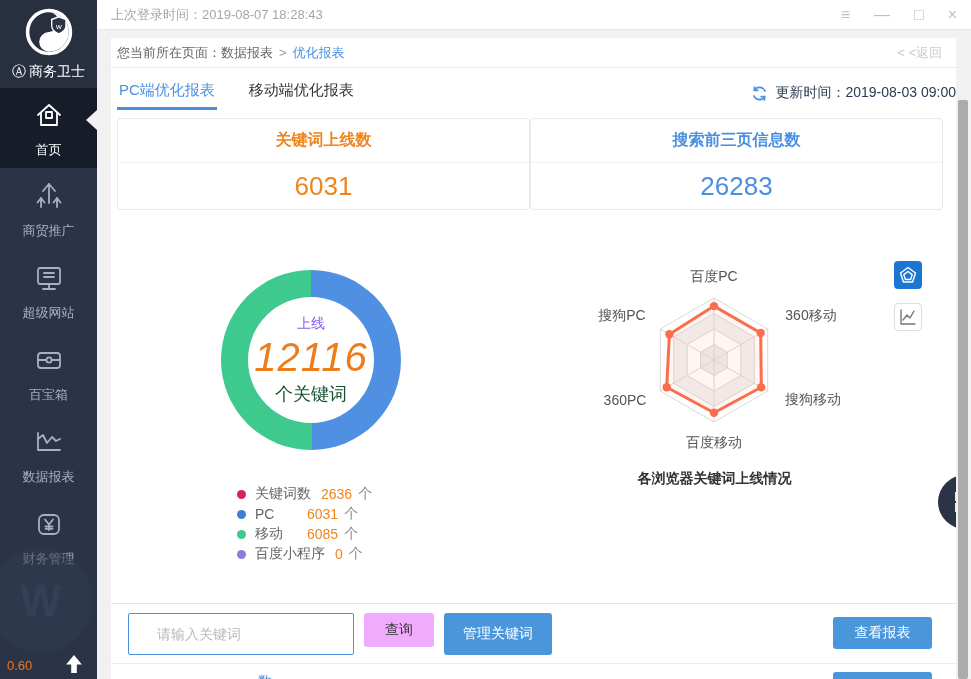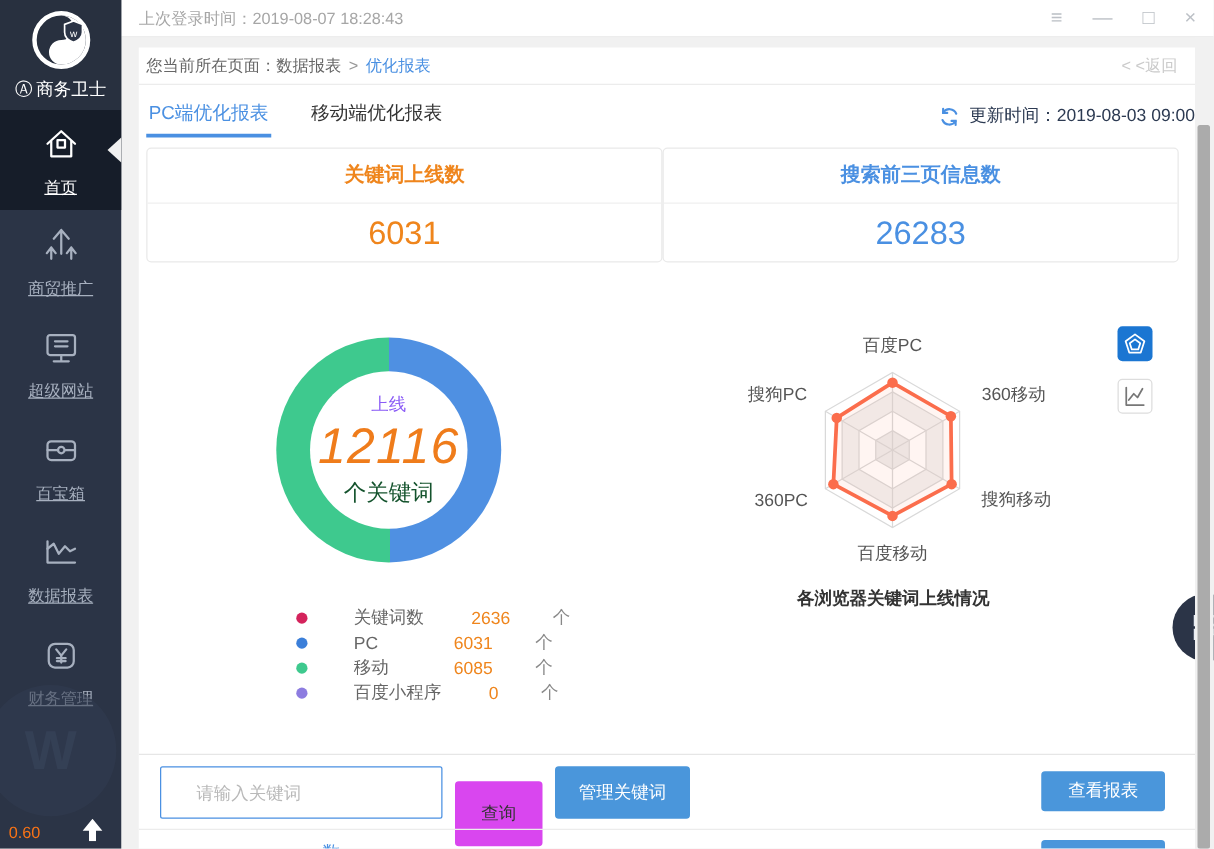"首页" .sb-label { text-decoration: underline -> none }
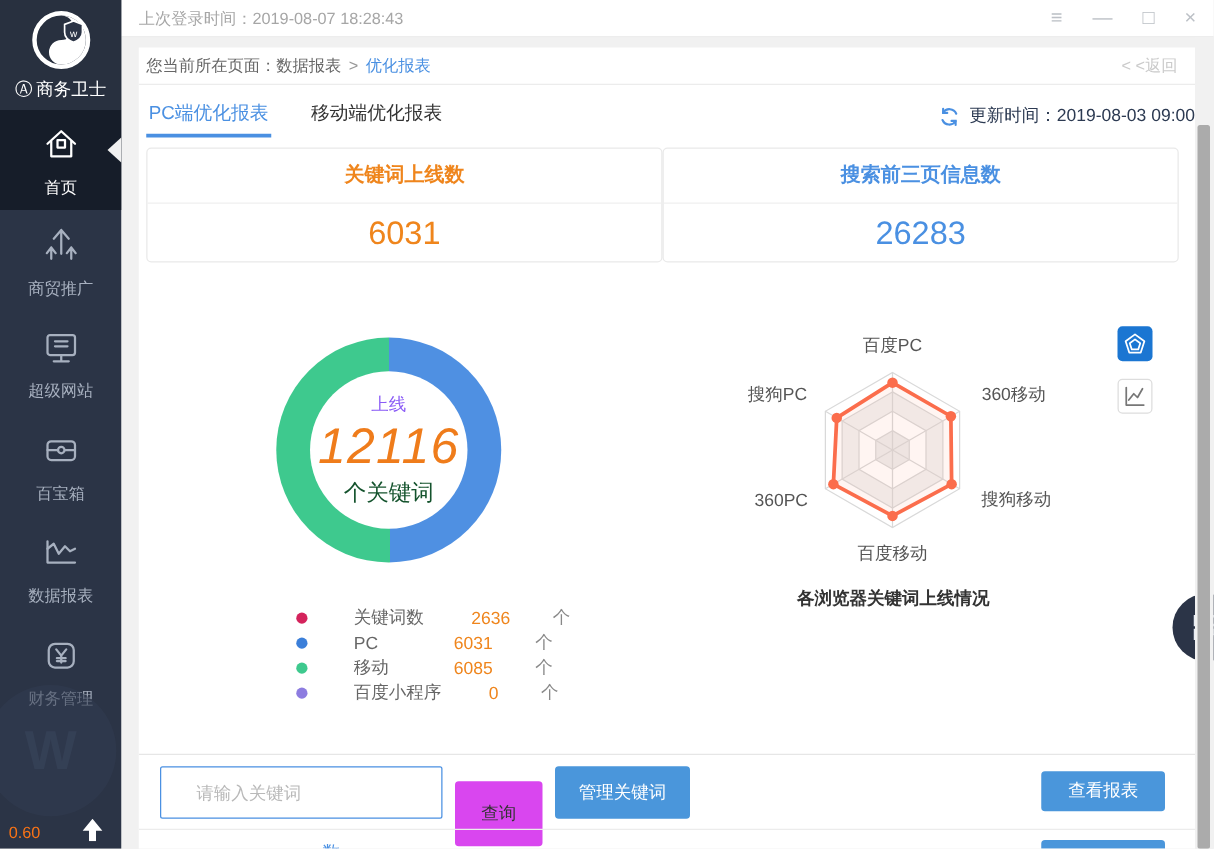"关键词数" .legend-item { gap: 28px -> none }
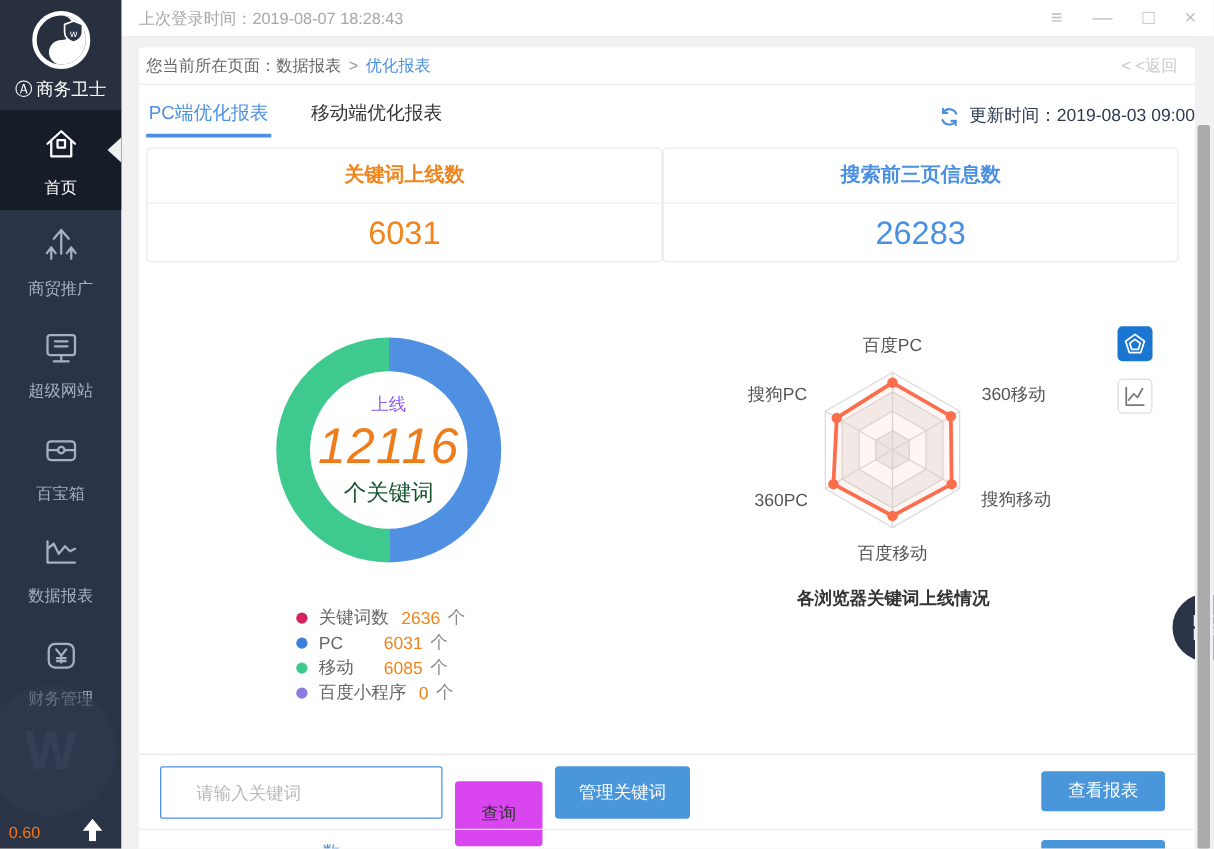"查询" .btn-query { background: #d946ef -> #f0abfc; height: 52px -> 34px; margin-top: 12px -> none }
